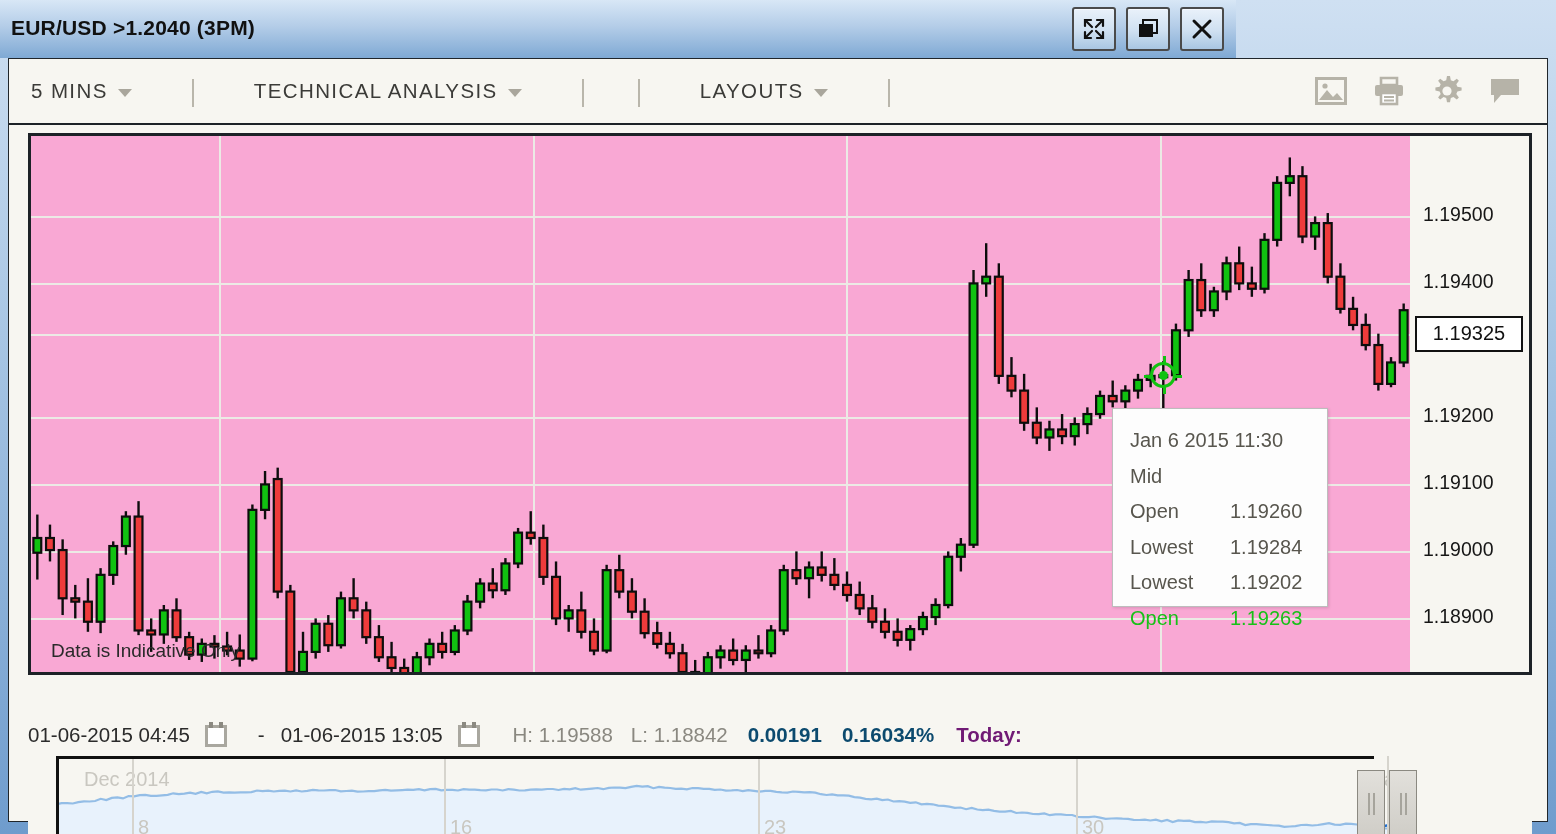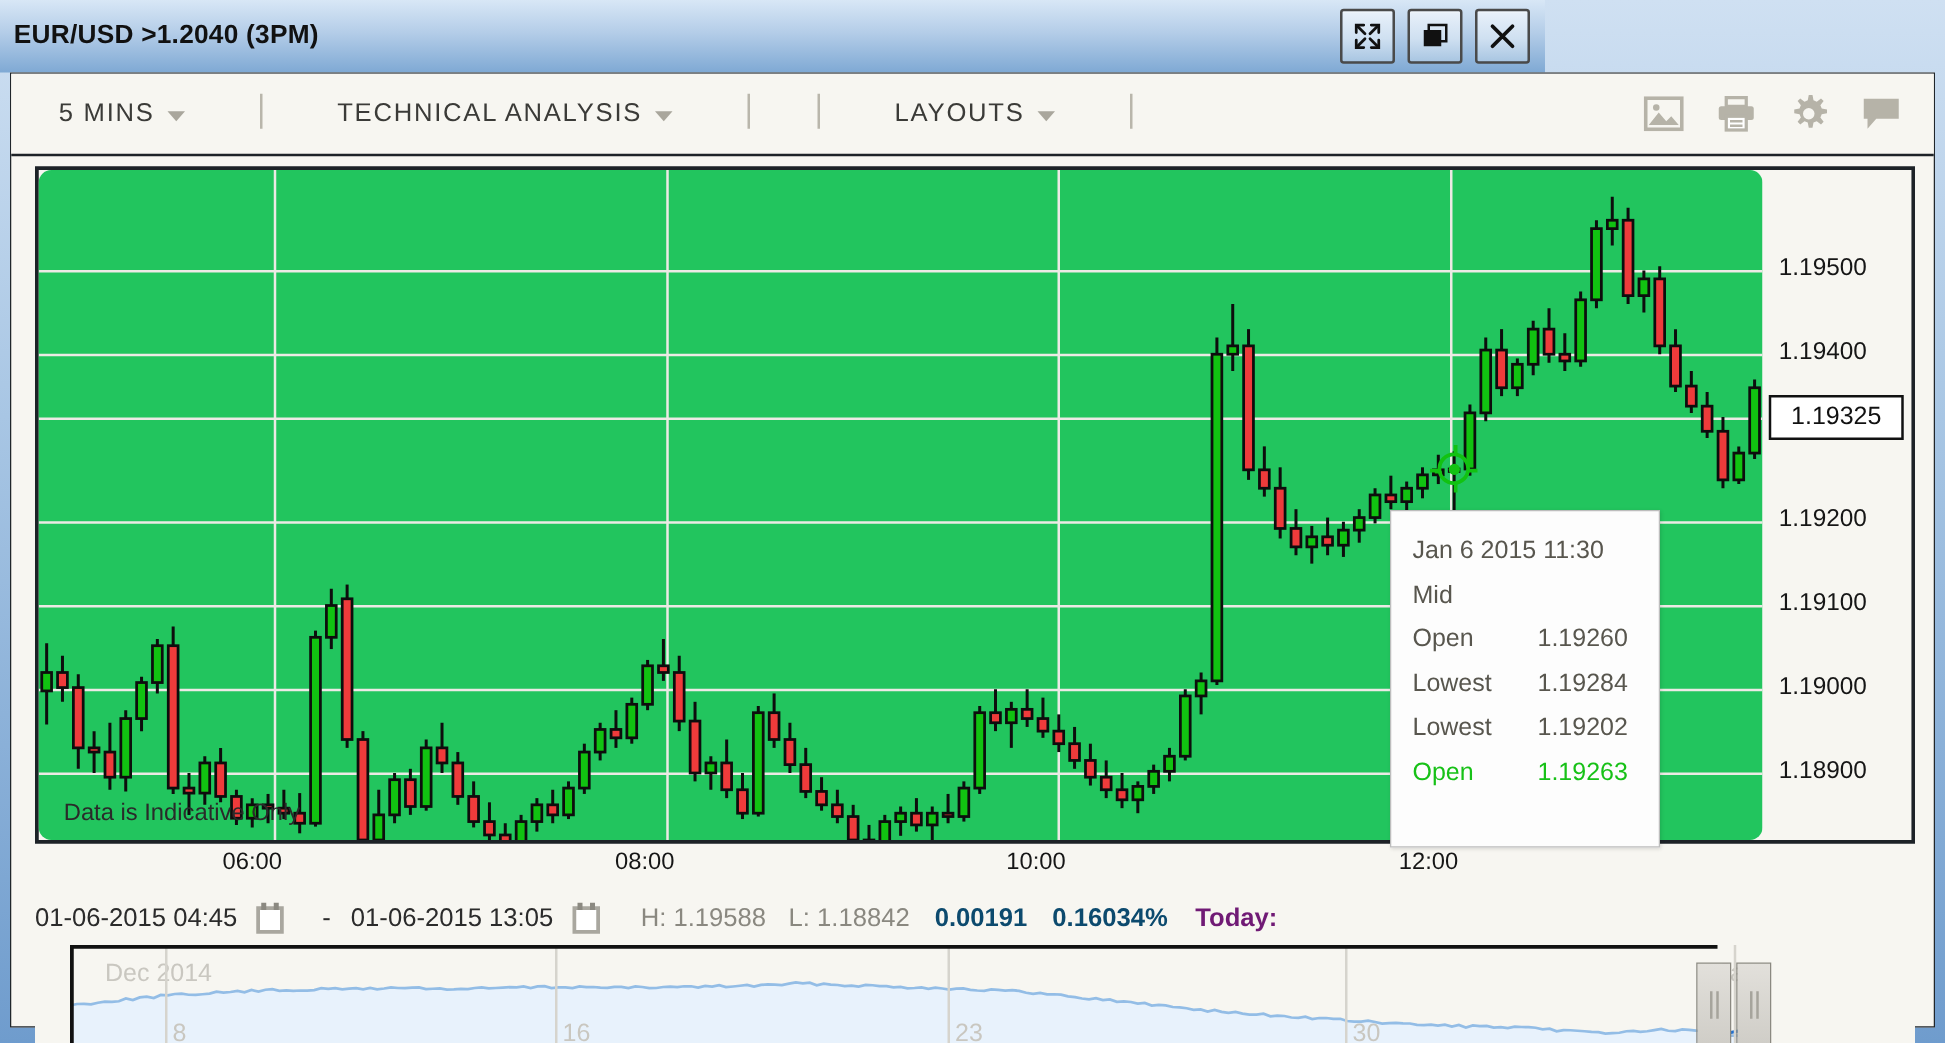"5 MINS" .menu { align-items: flex-start -> flex-end; padding-left: 26px -> 10px }
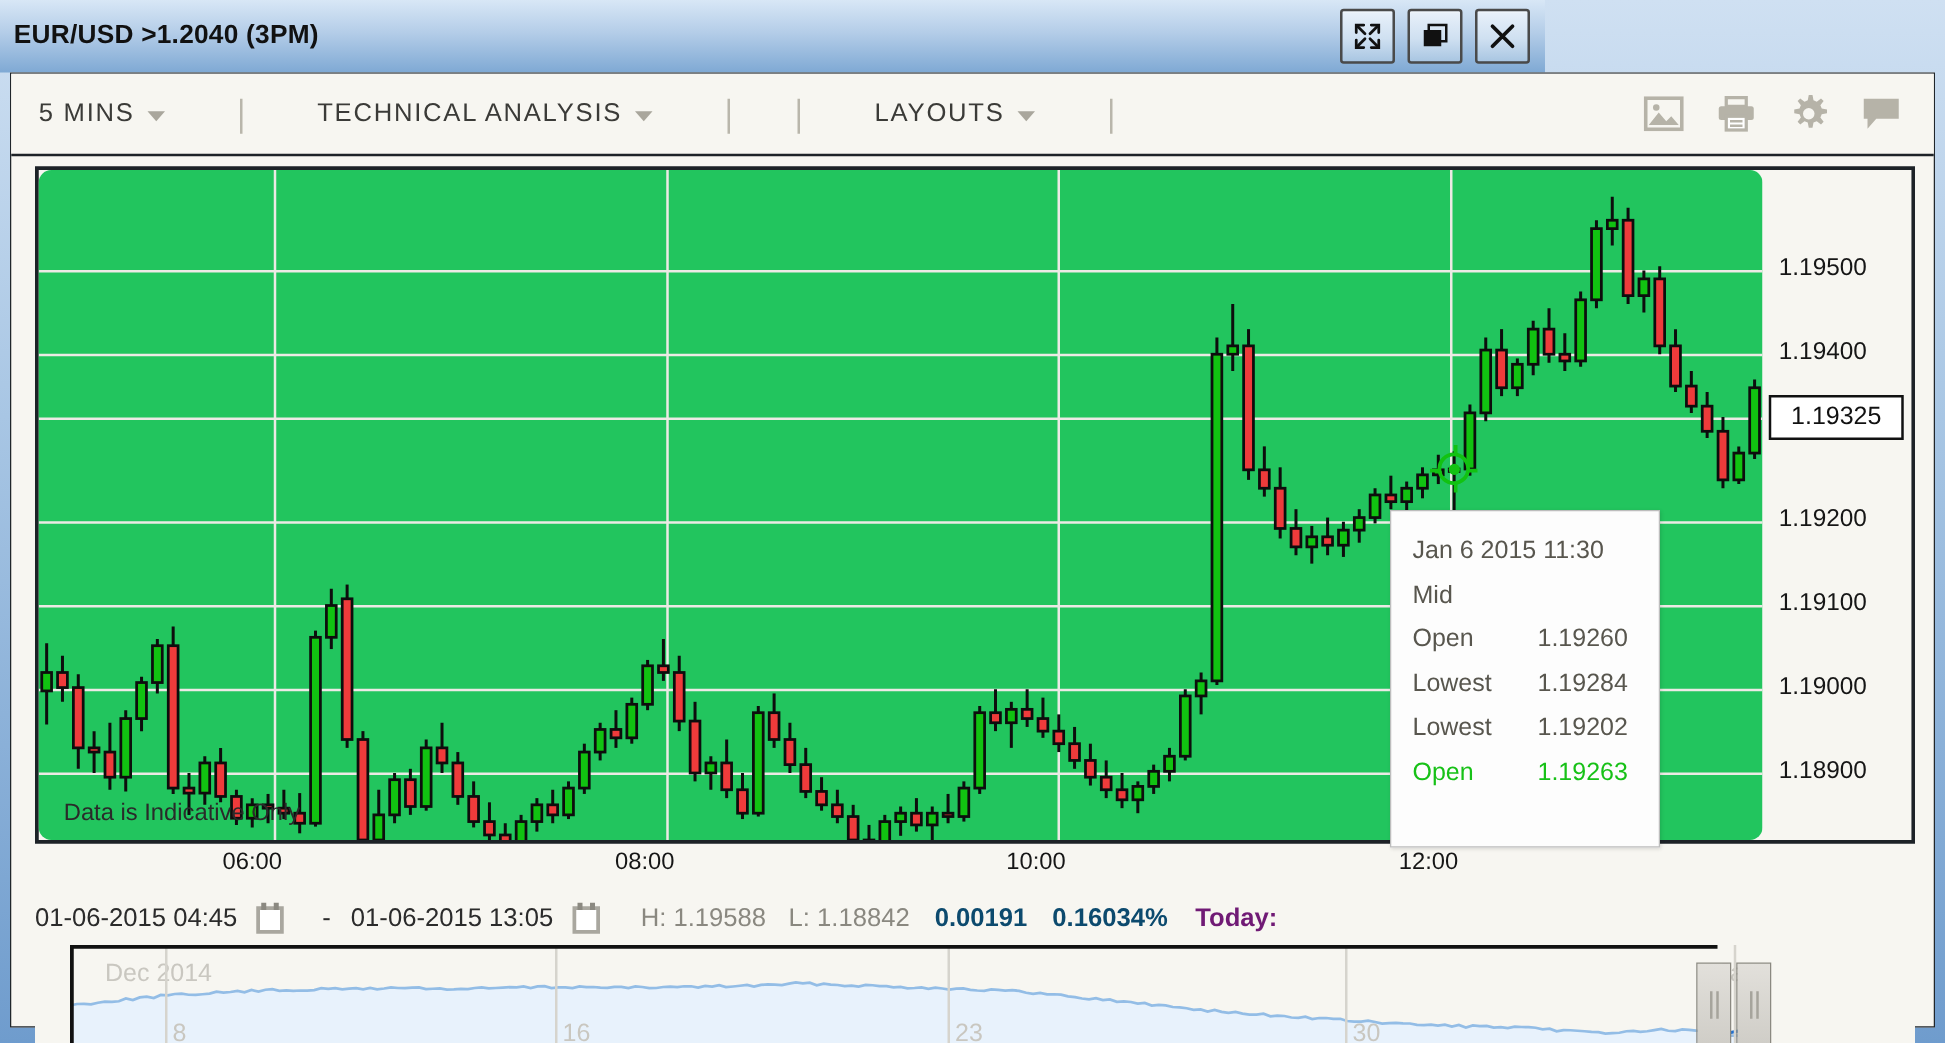"Jan 6 2015 11:30" .tooltip { height: 270px -> 199px }
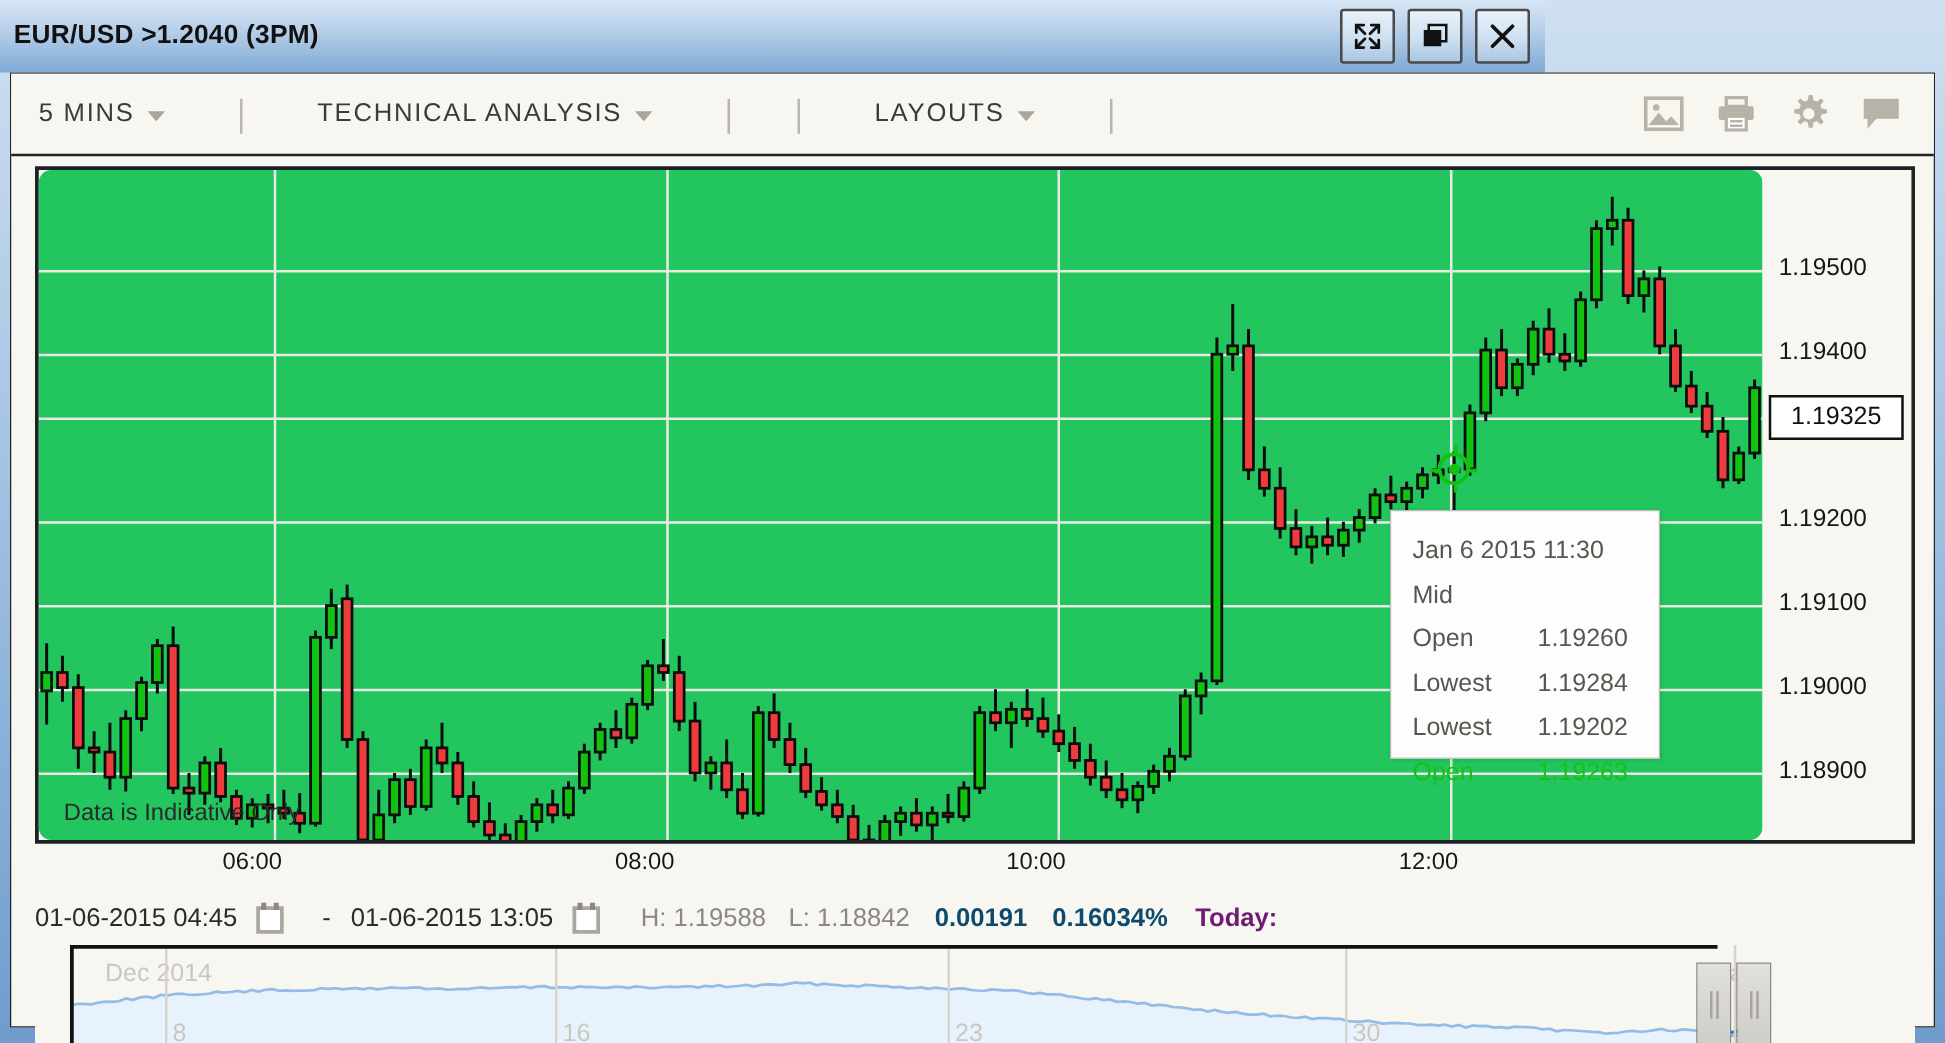"Data is Indicative Only" .plot { background: #22c55e -> #f9a8d4; border-radius: 10px -> none }
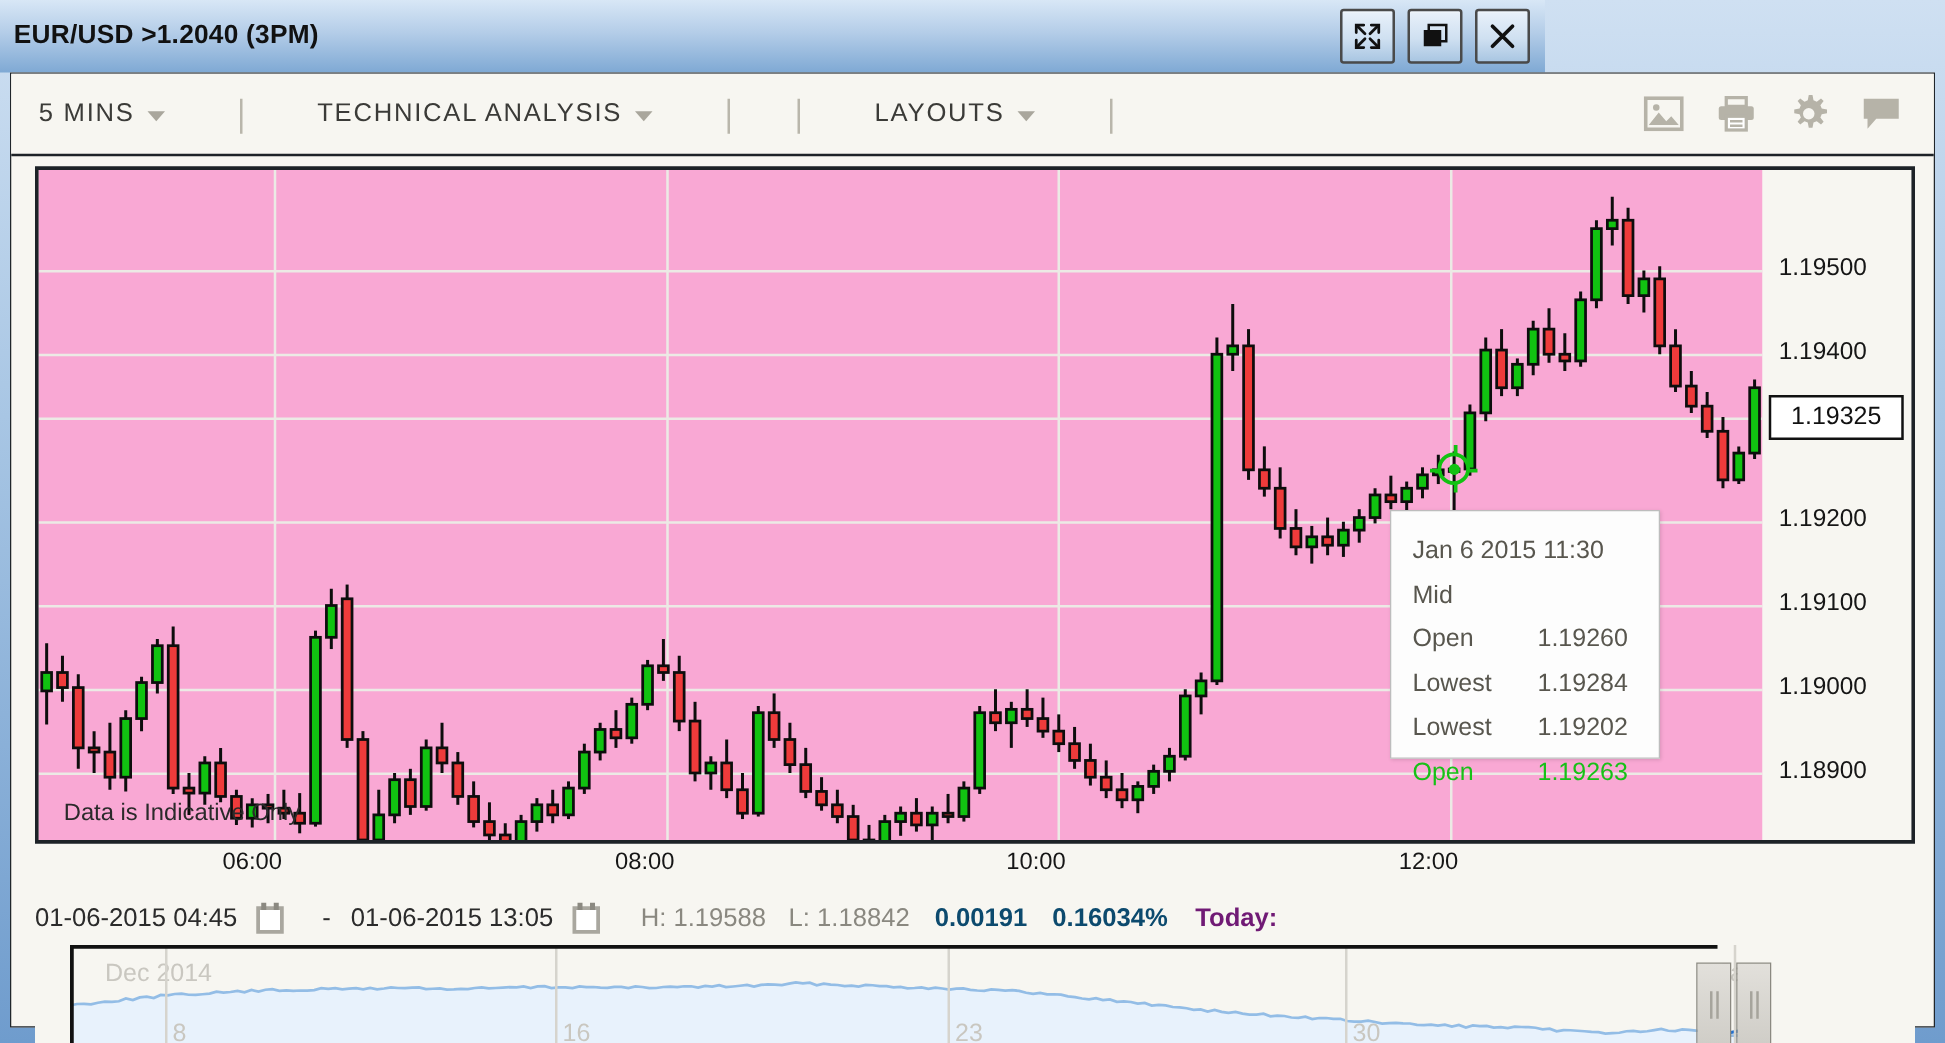"06:00" div.xaxis { html: <div> <div>06:00</div> <div>08:00</div> <div>10:00</div> <div>12:00</div> </div> -> none }
